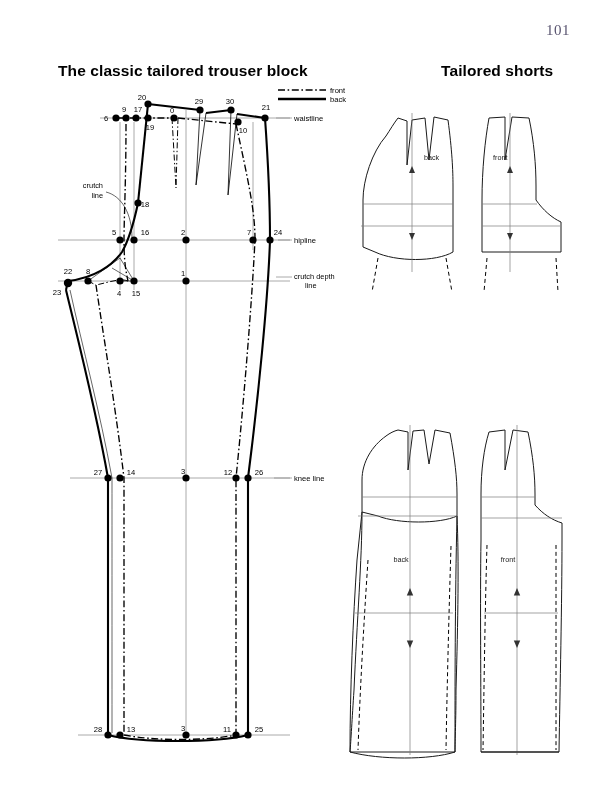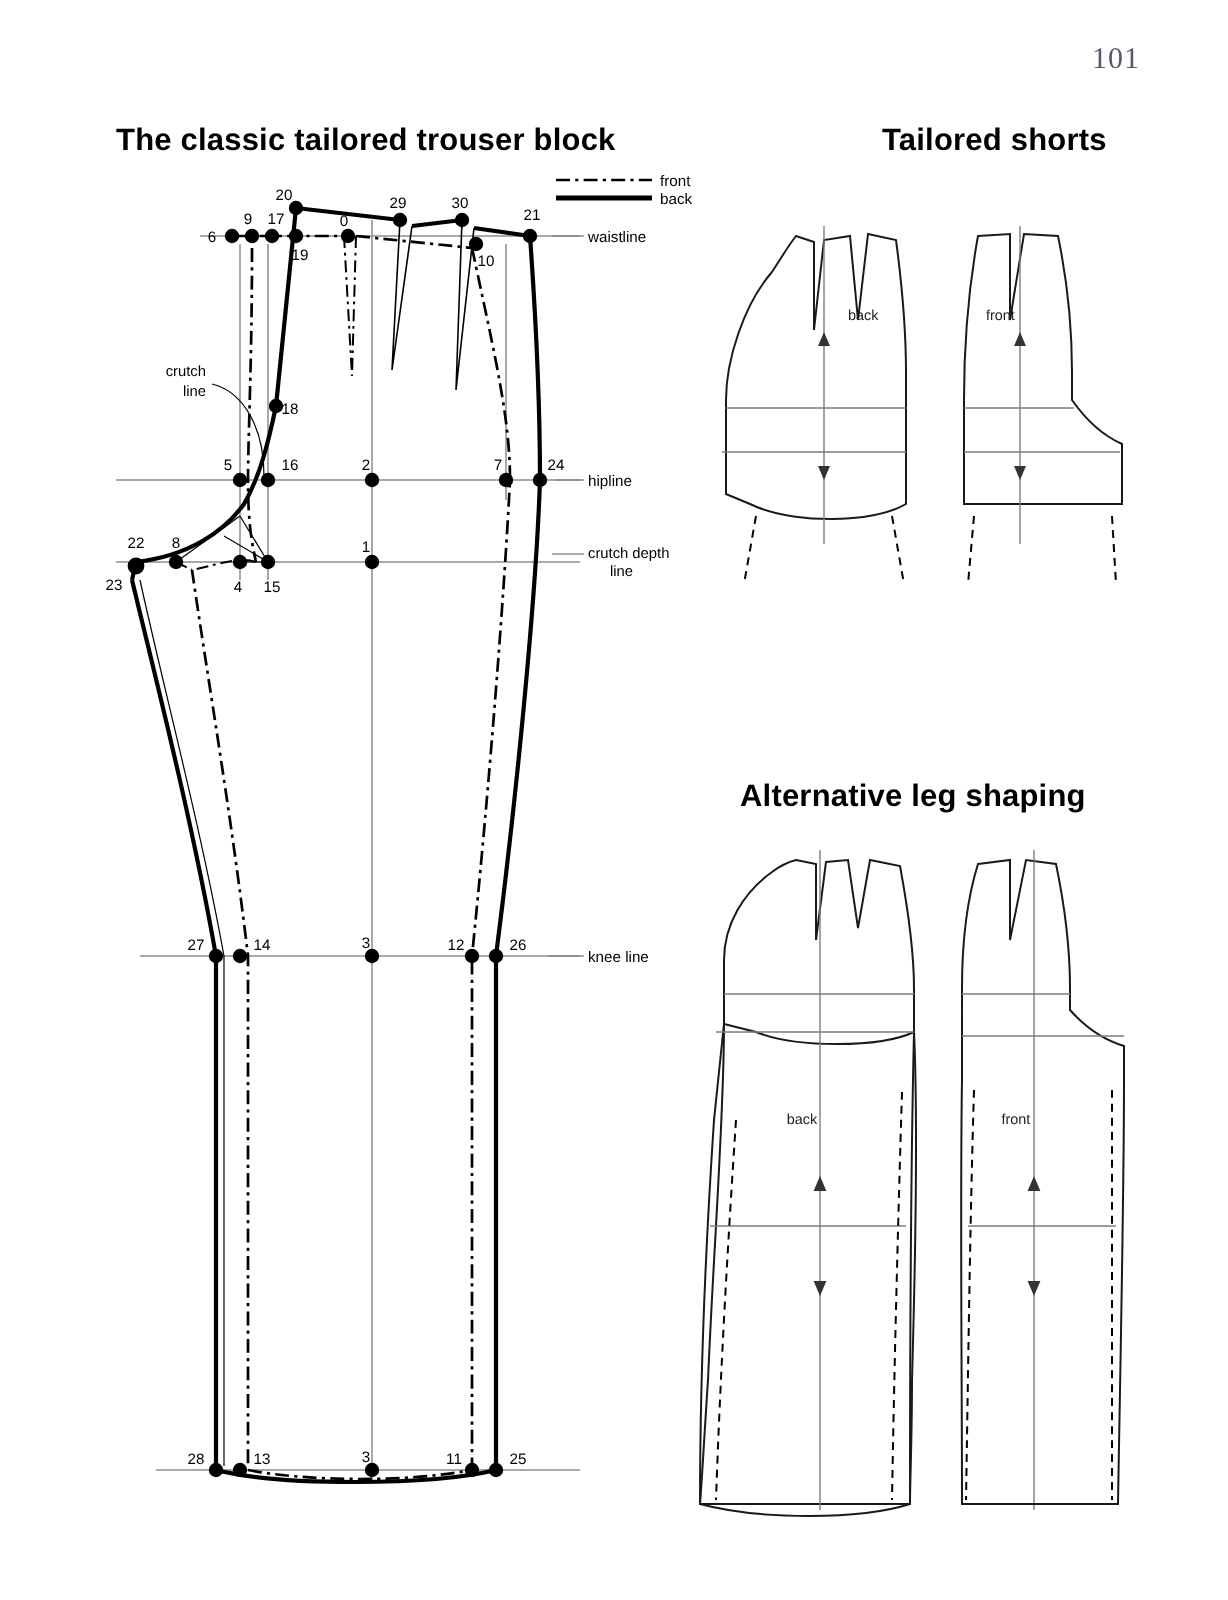"Alternative leg shaping" div.heading { html: <div>Alternative leg shaping</div> -> none }
